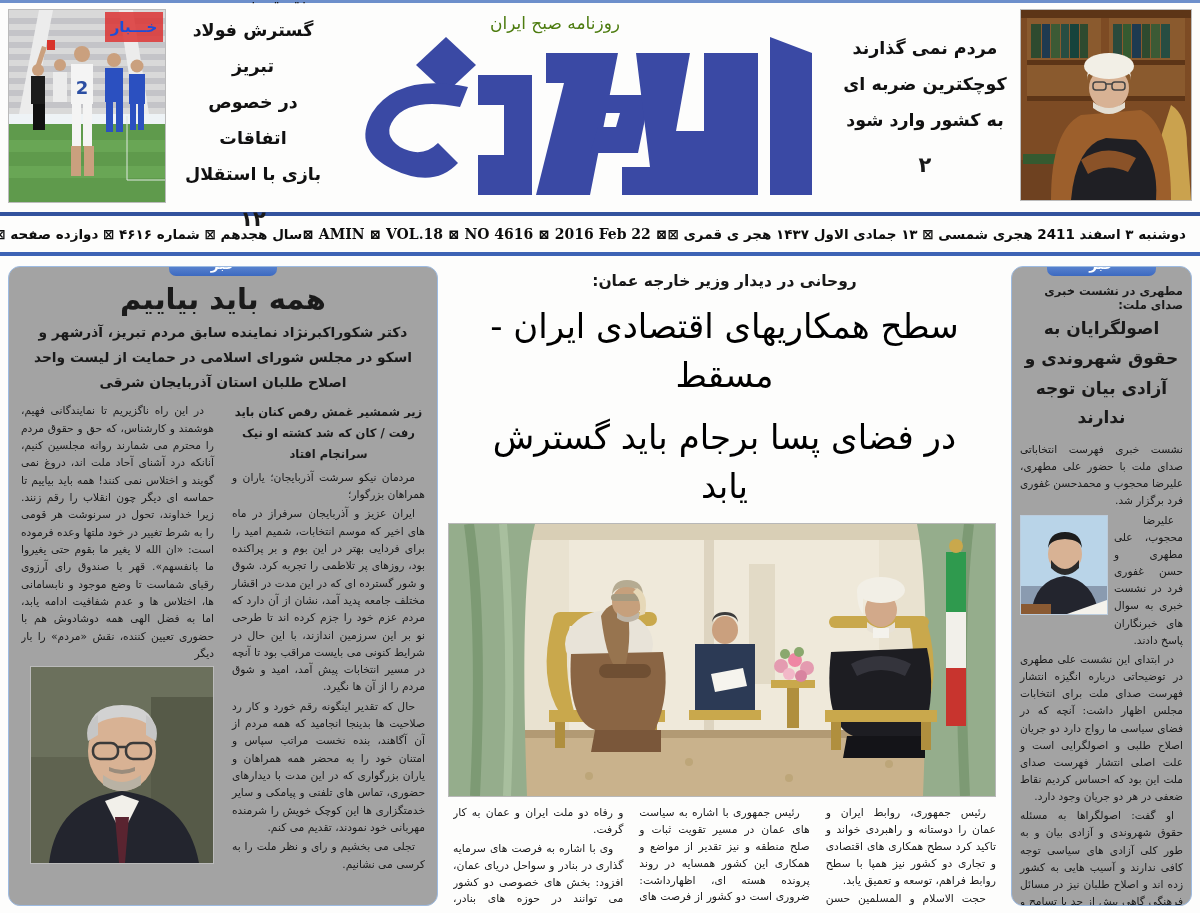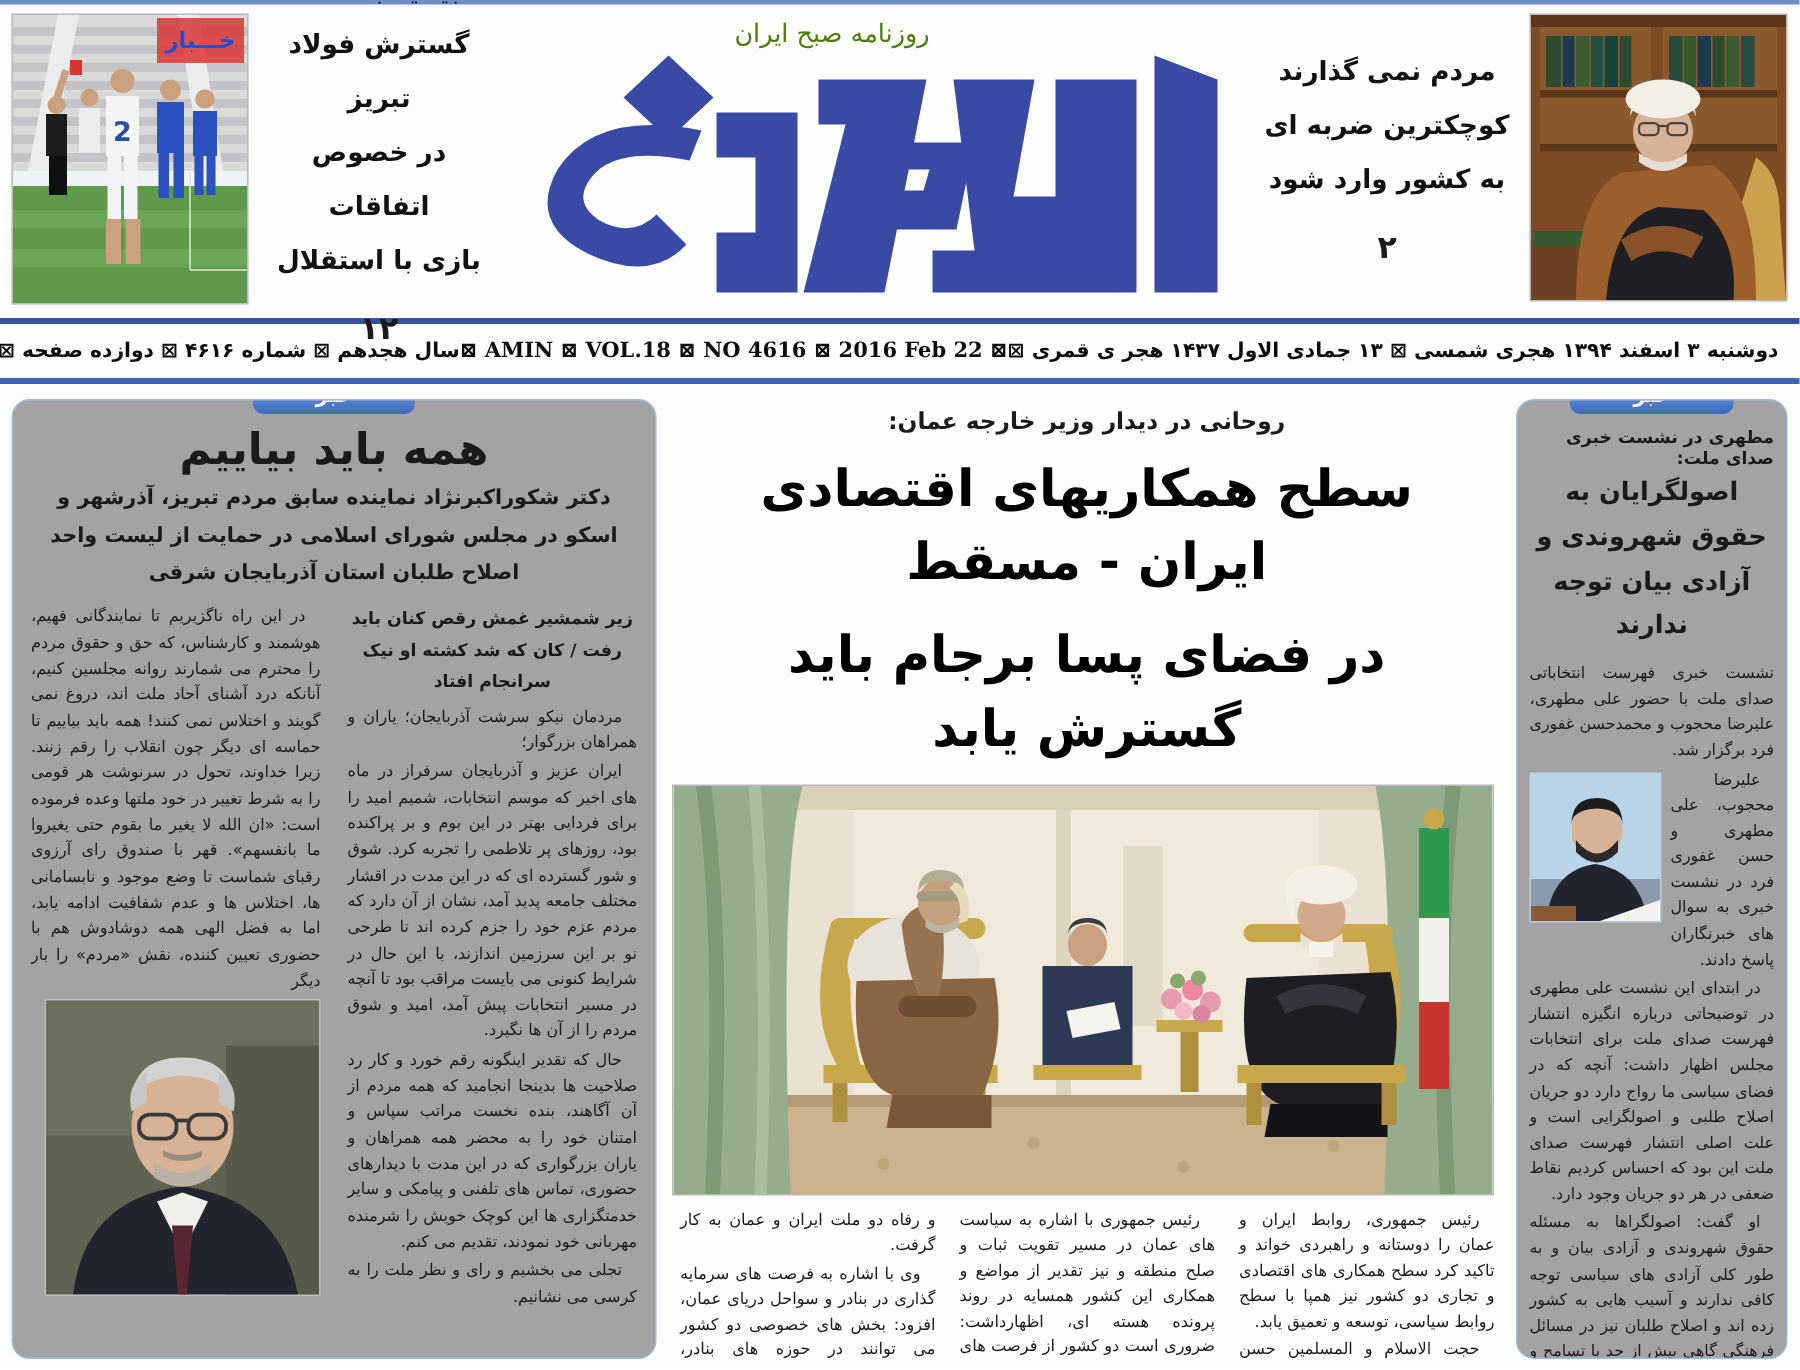"دوشنبه ۳ اسفند ۱۳۹۴ هجری" span { text: ۱۳۹۴ -> 2411 }
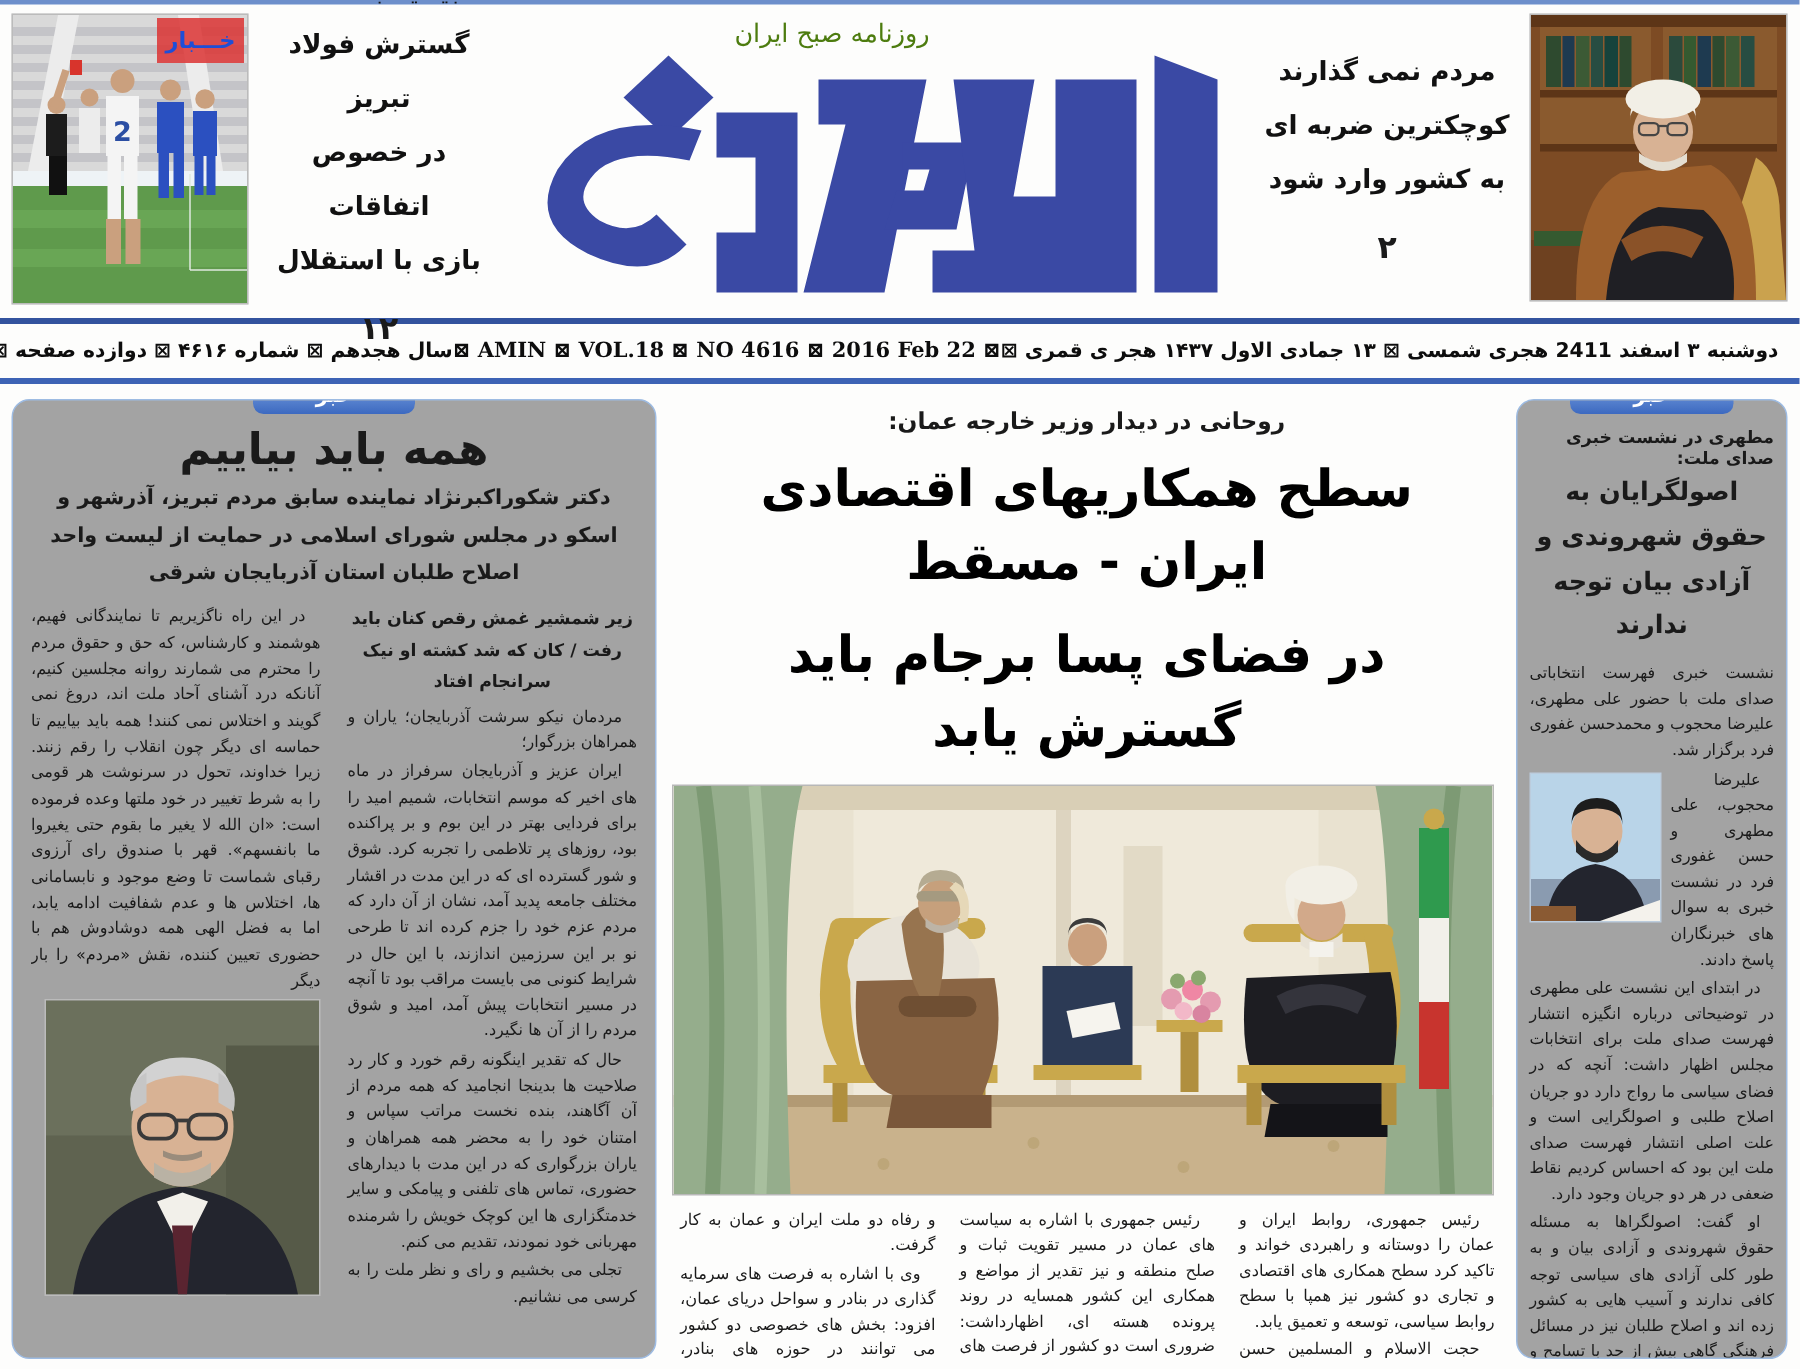"سطح همکاریهای اقتصادی ایران -" .m-headline { font-weight: bold -> normal }
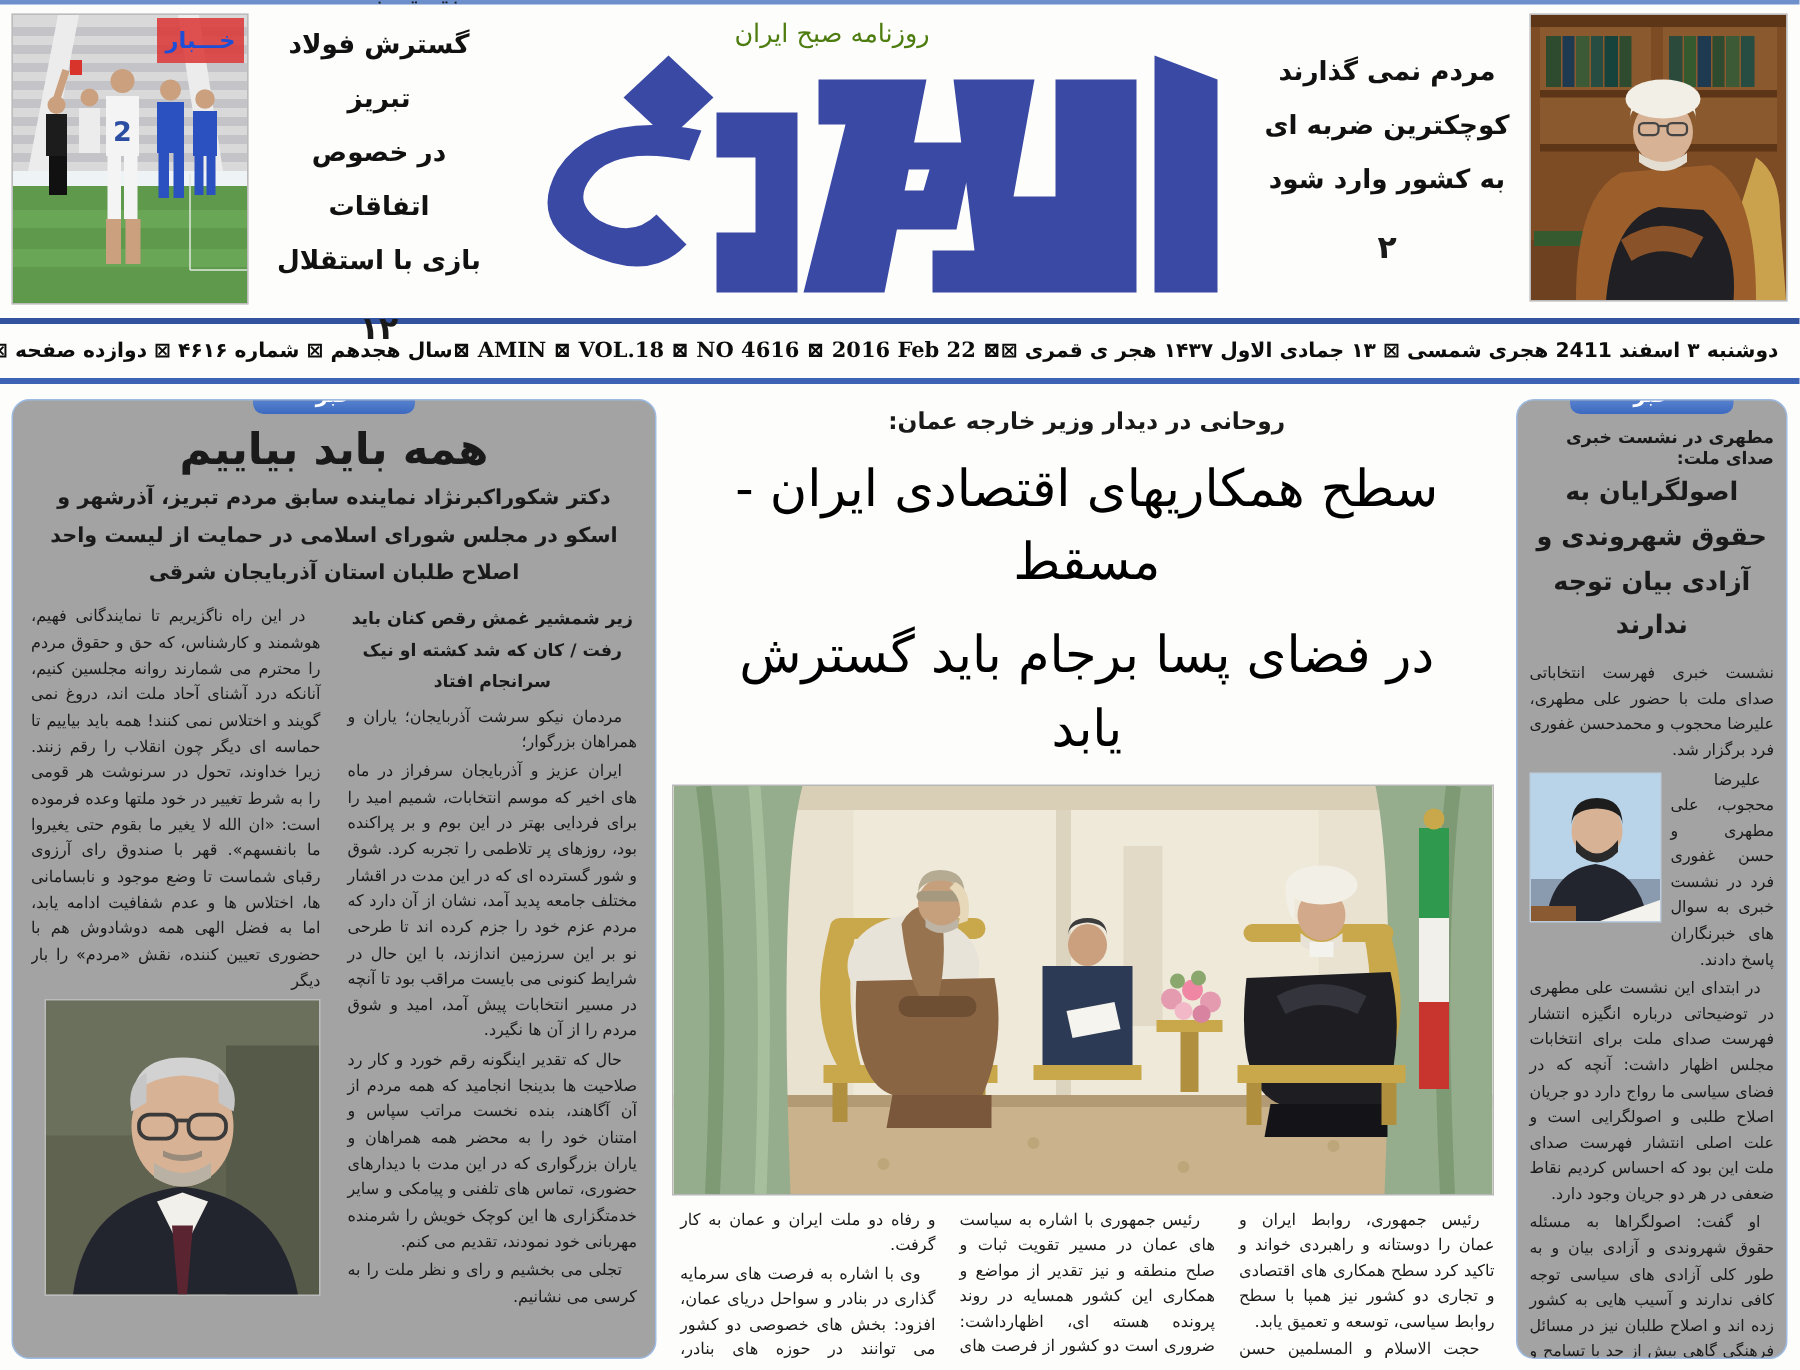"رئیس جمهوری، روابط ایران و" p { text: سیاسی -> فراهم }
